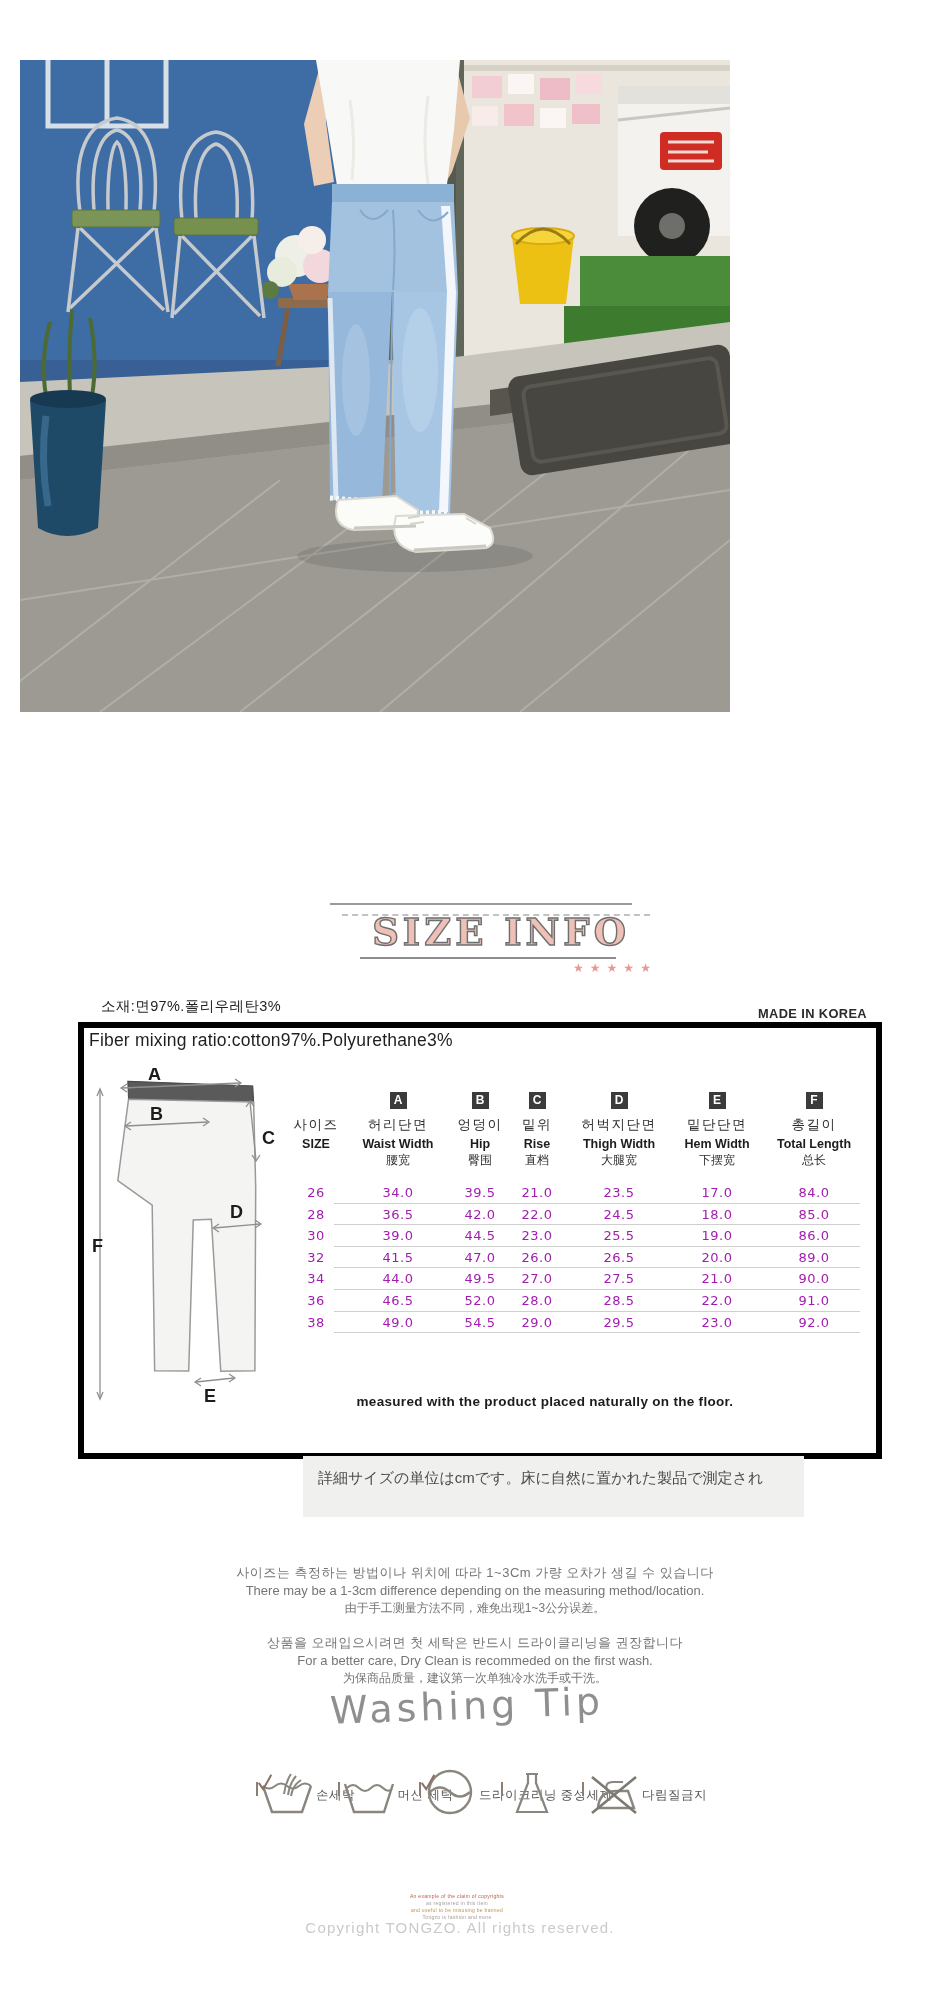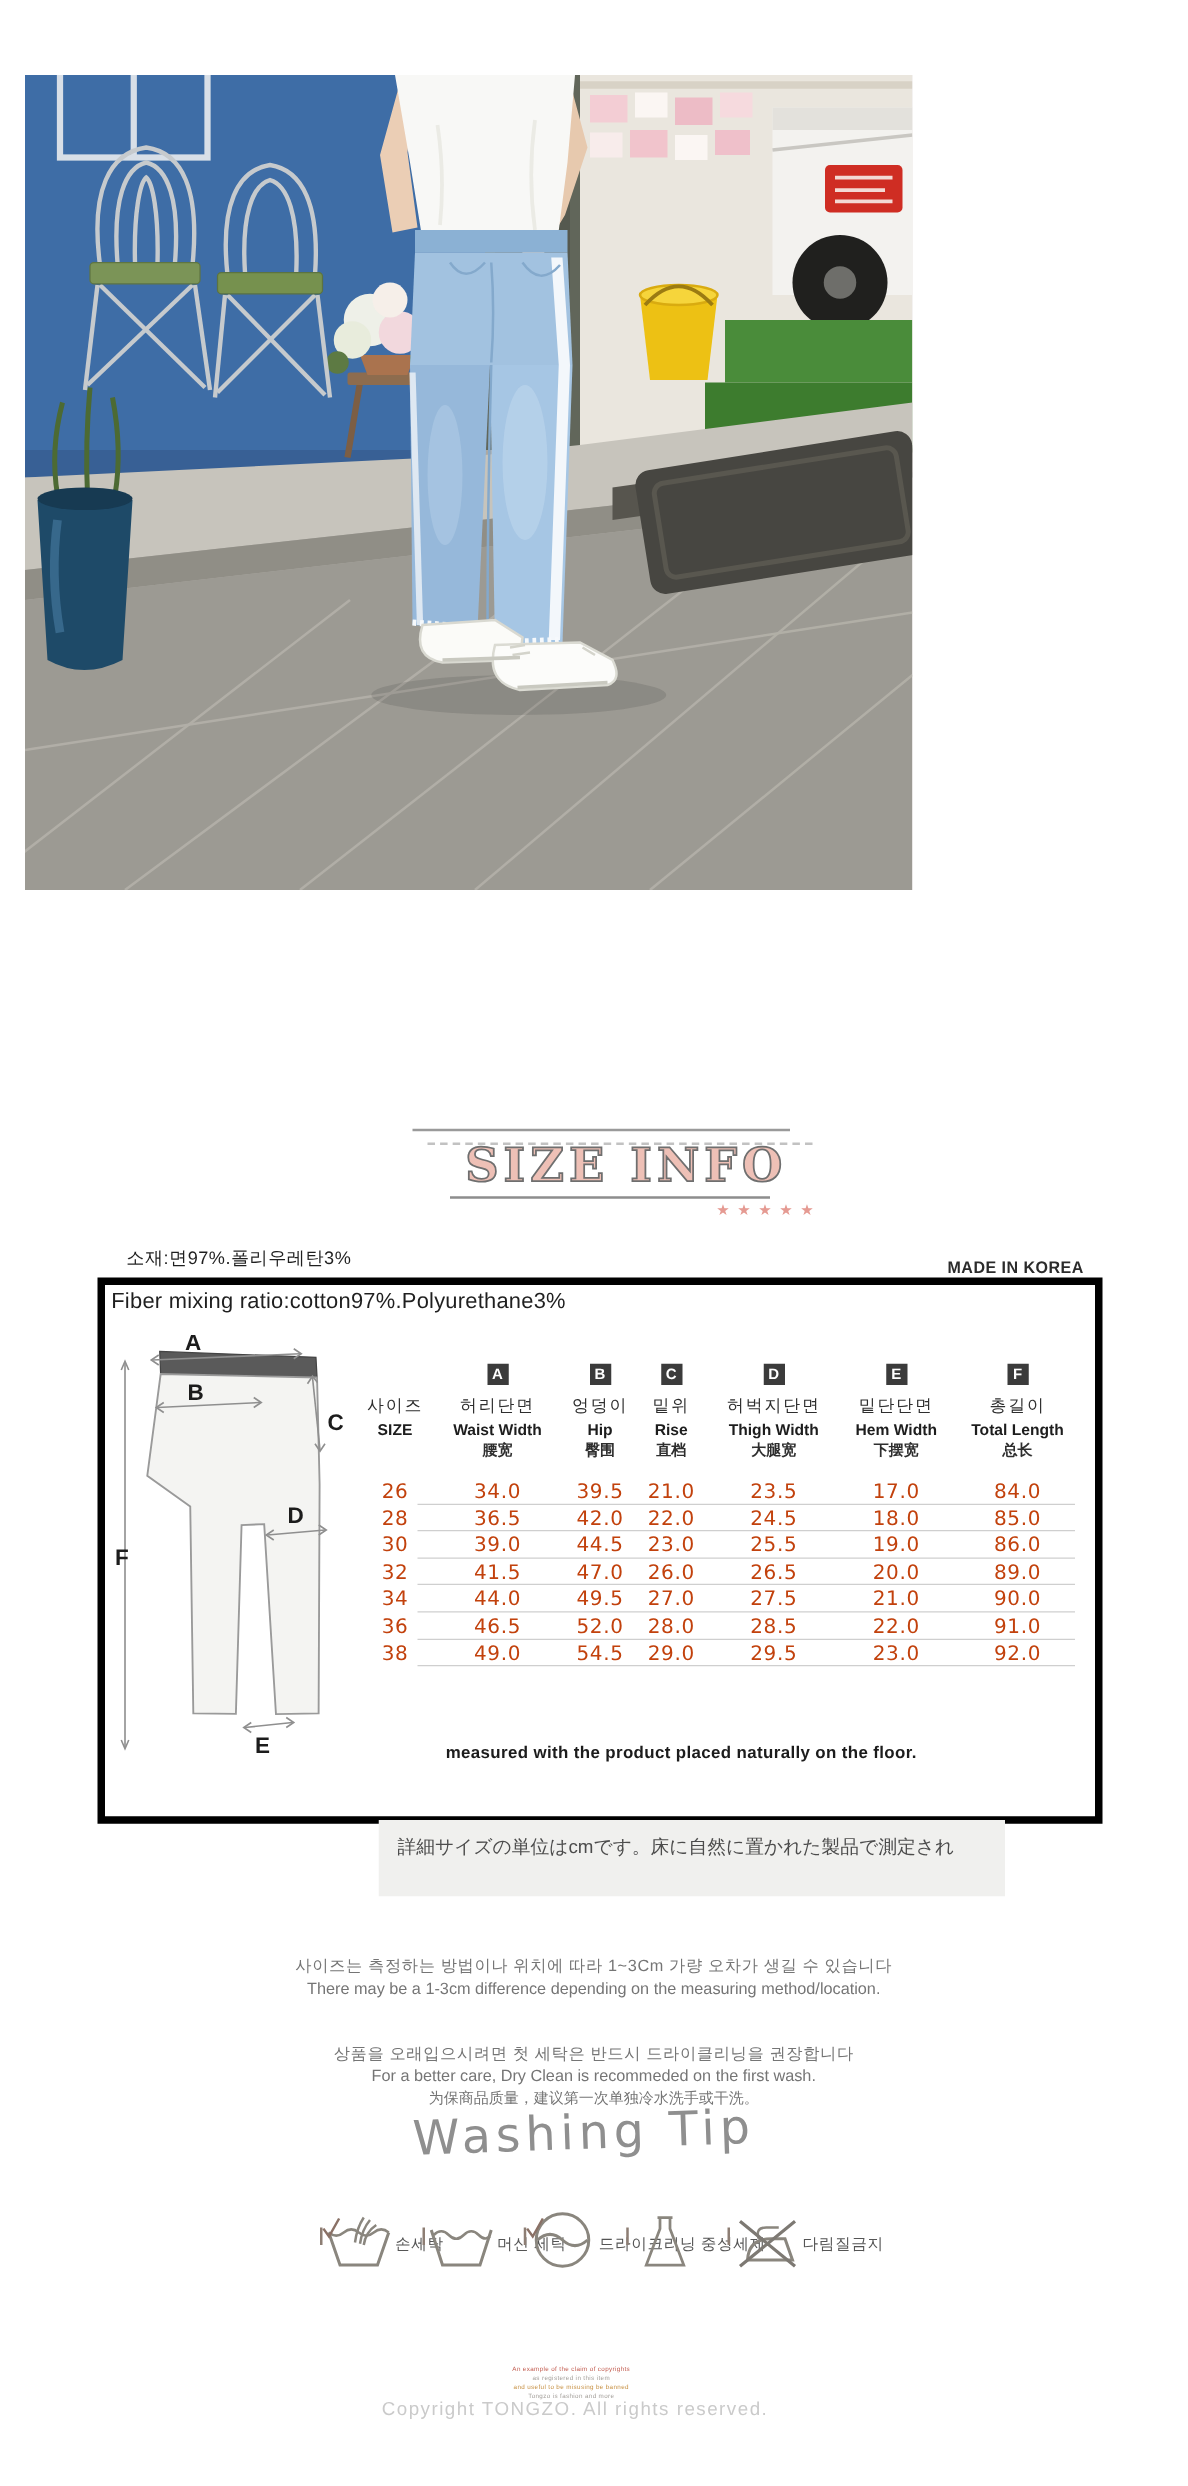"腰宽" .h-cn { font-weight: bold -> normal }
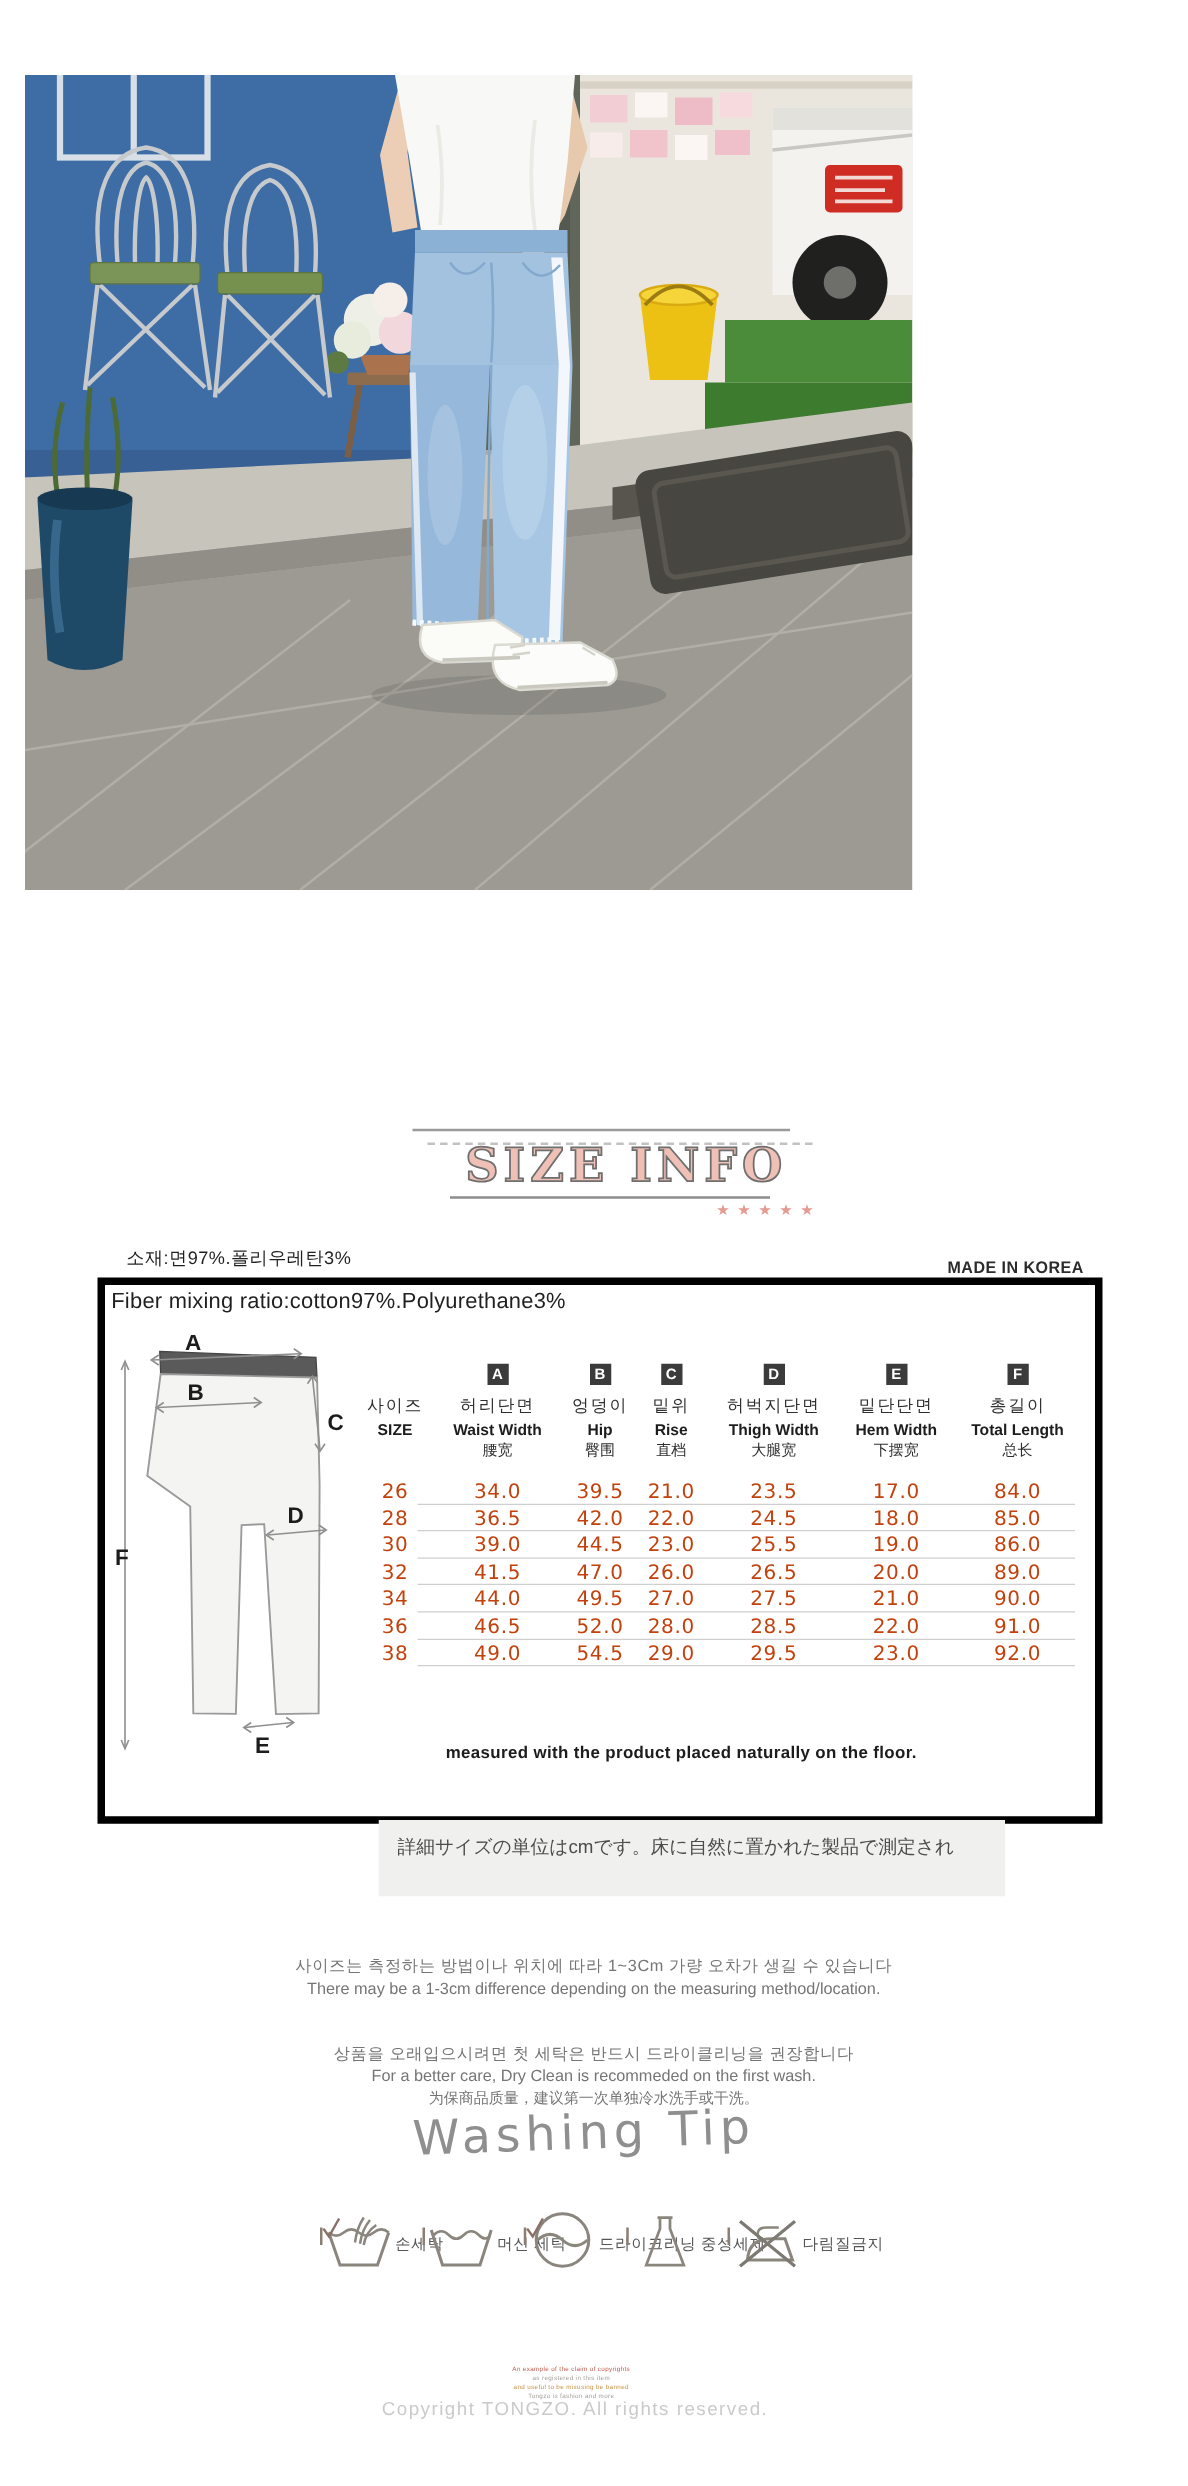"26" .td { color: #c2410c -> #a21caf; font-size: 16px -> 13px }
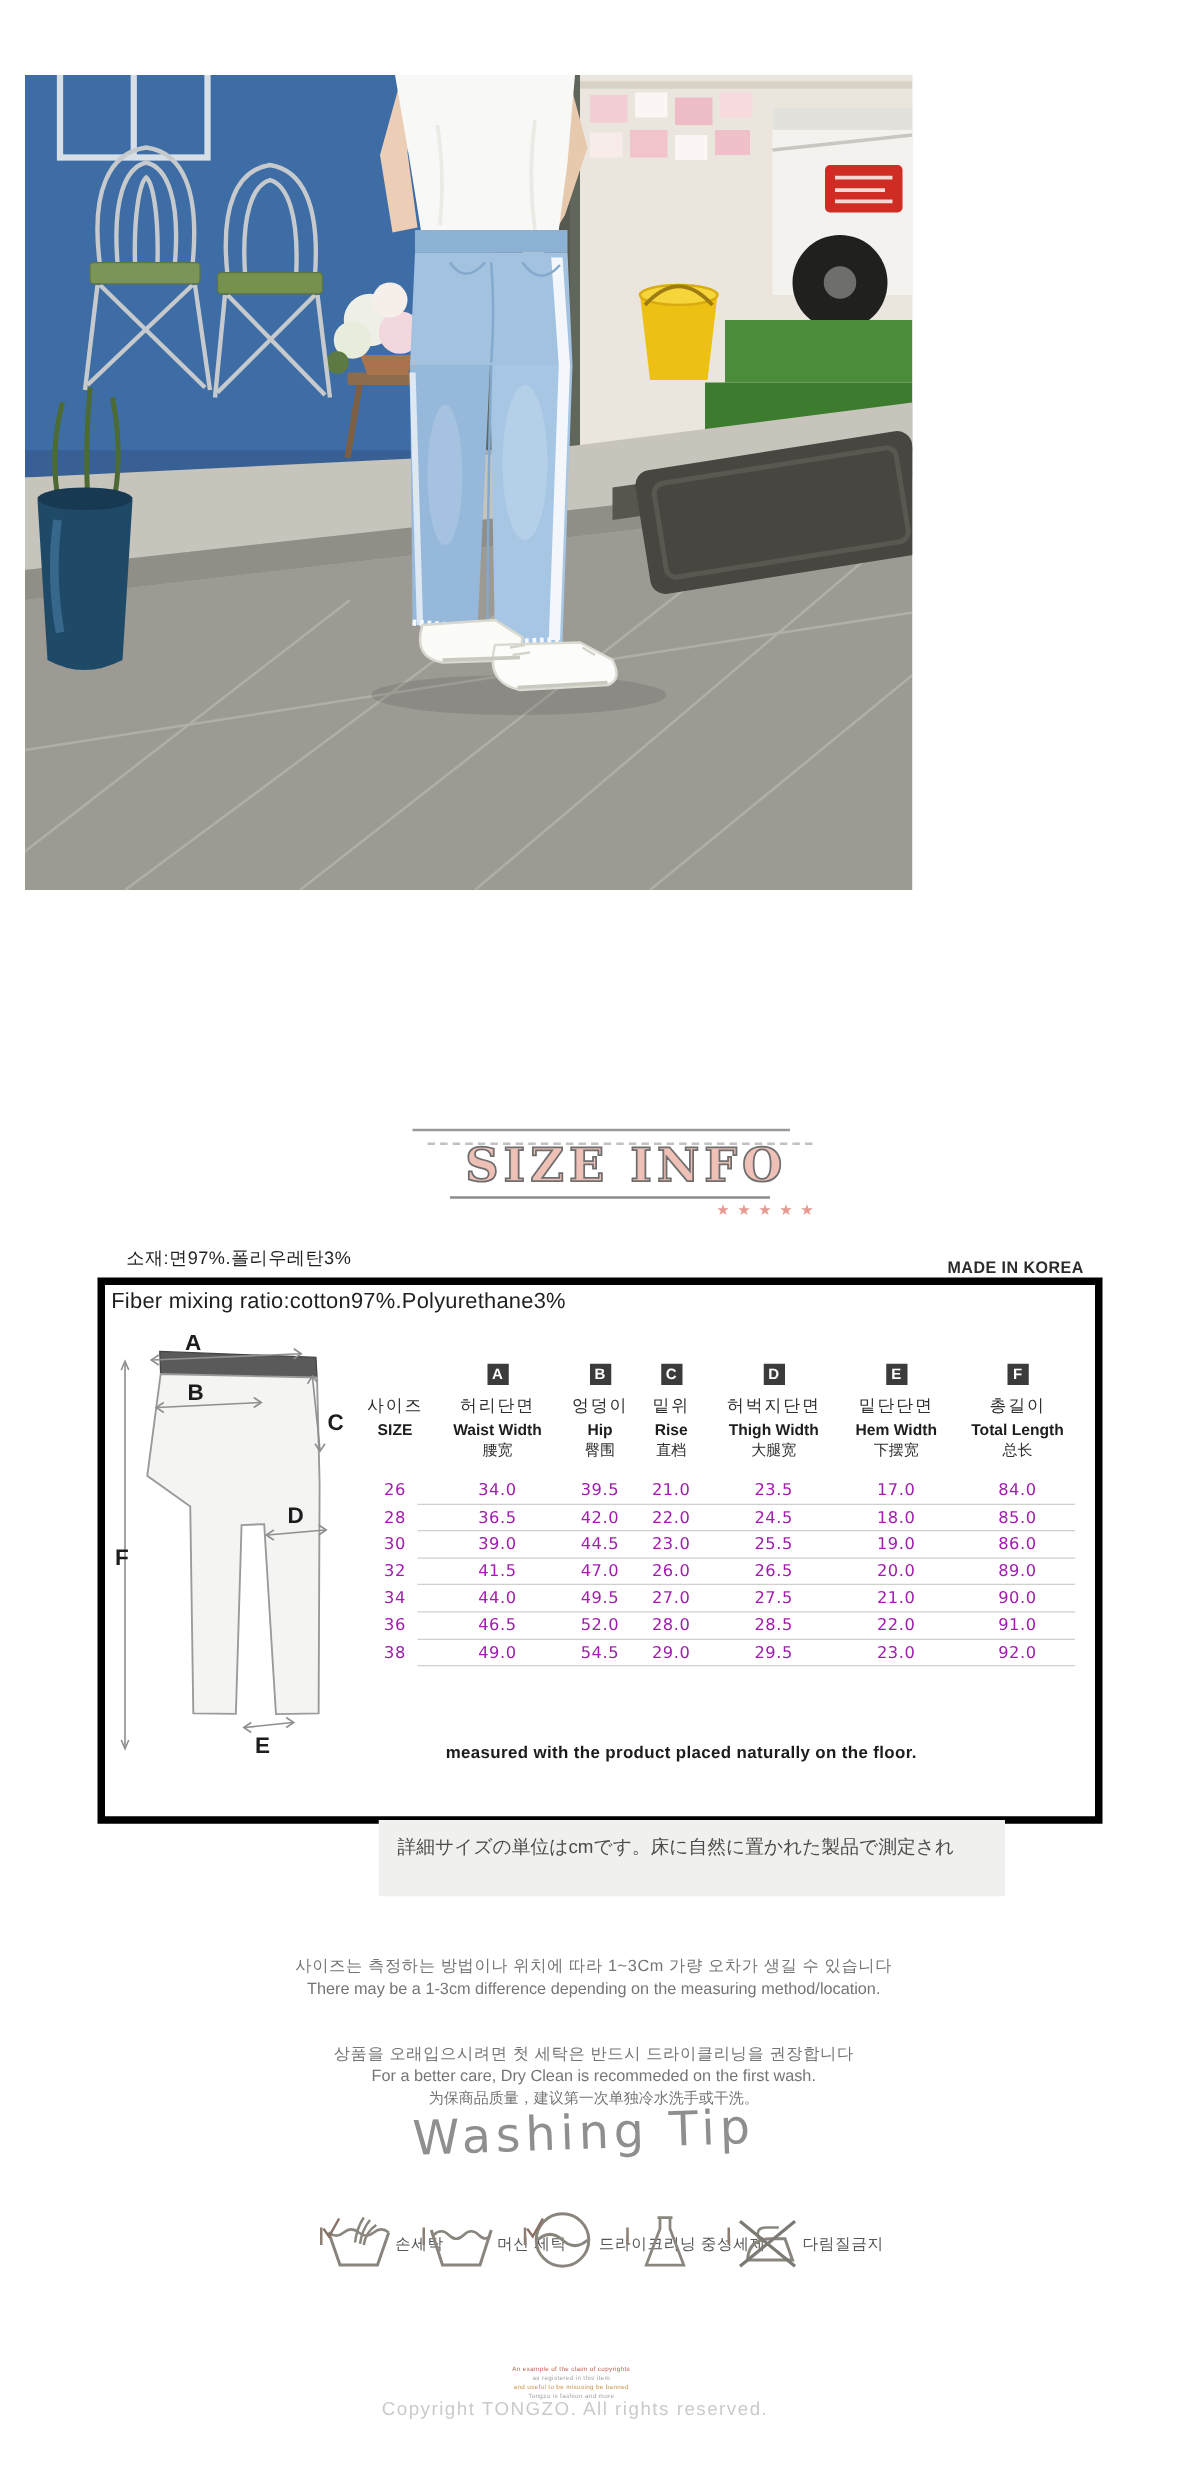"由于手工测量方法不同，难免出现1~3公分误差。" div.pc { html: none -> <div>由于手工测量方法不同，难免出现1~3公分误差。</div> }
